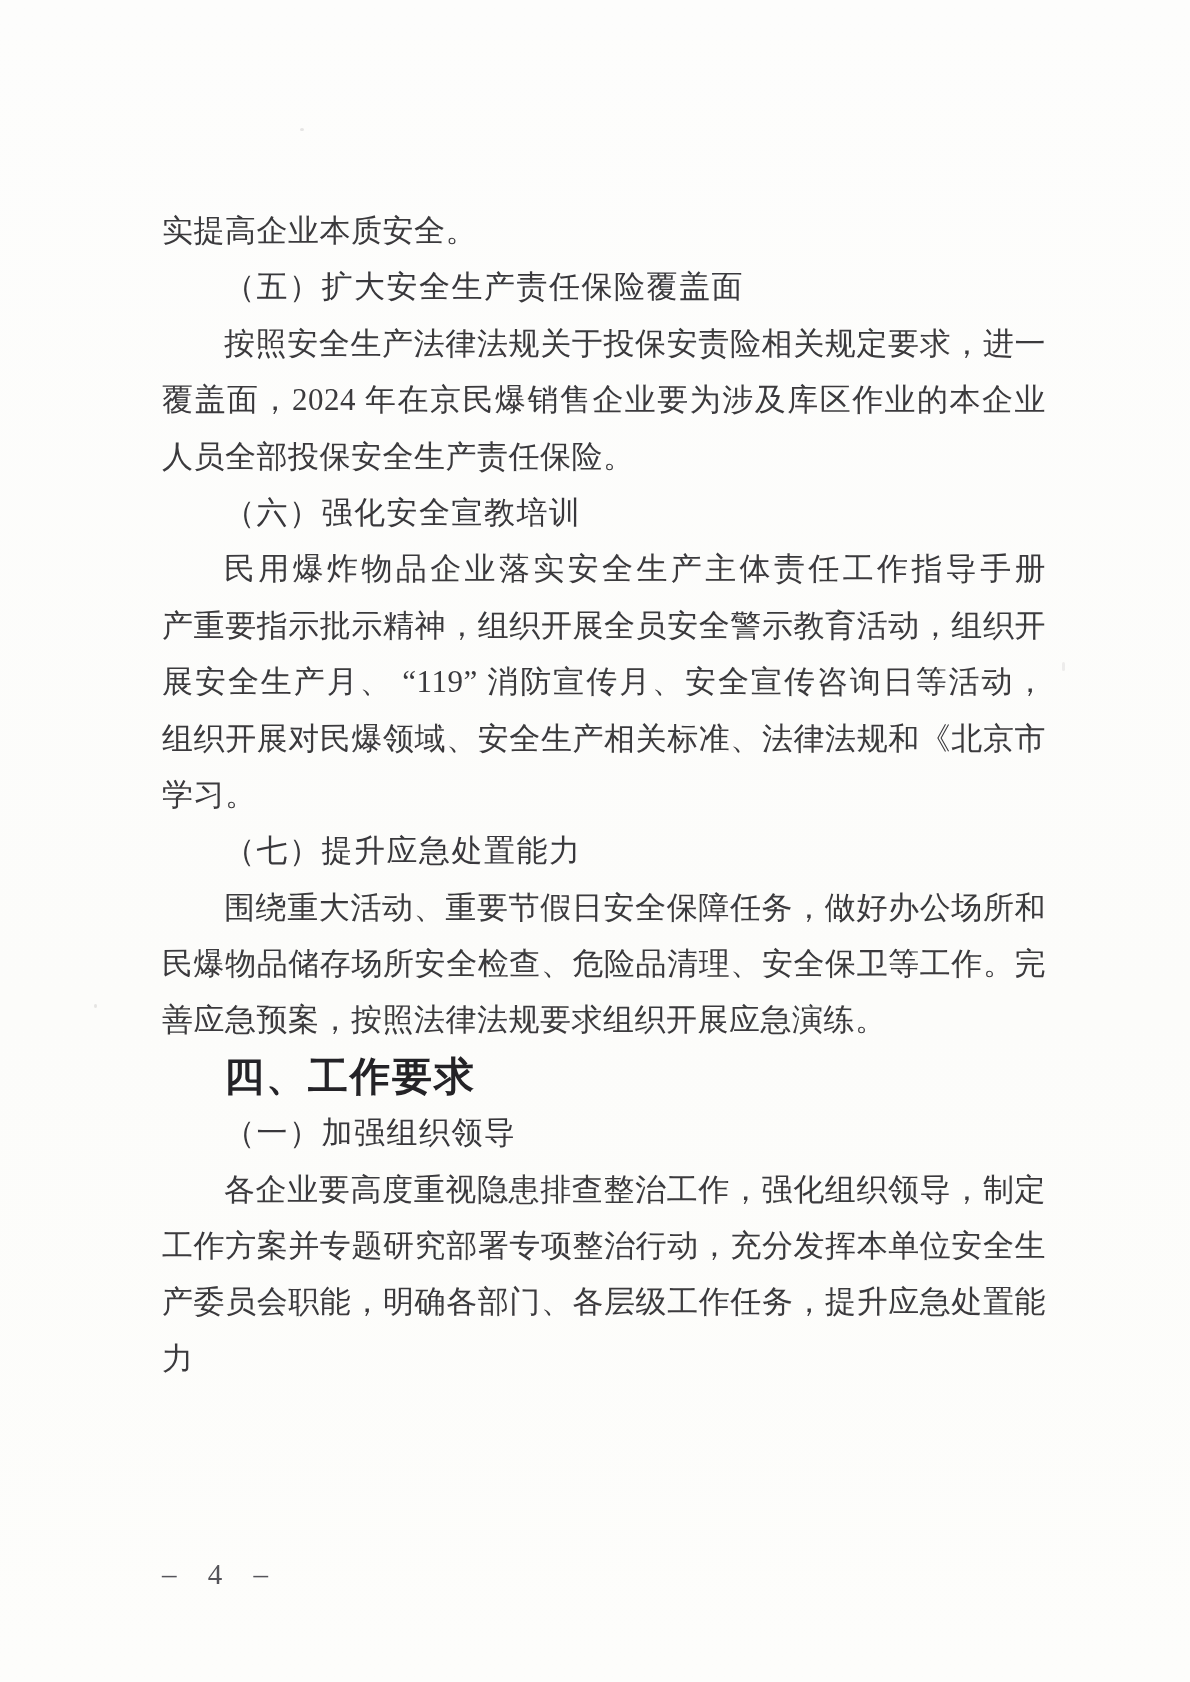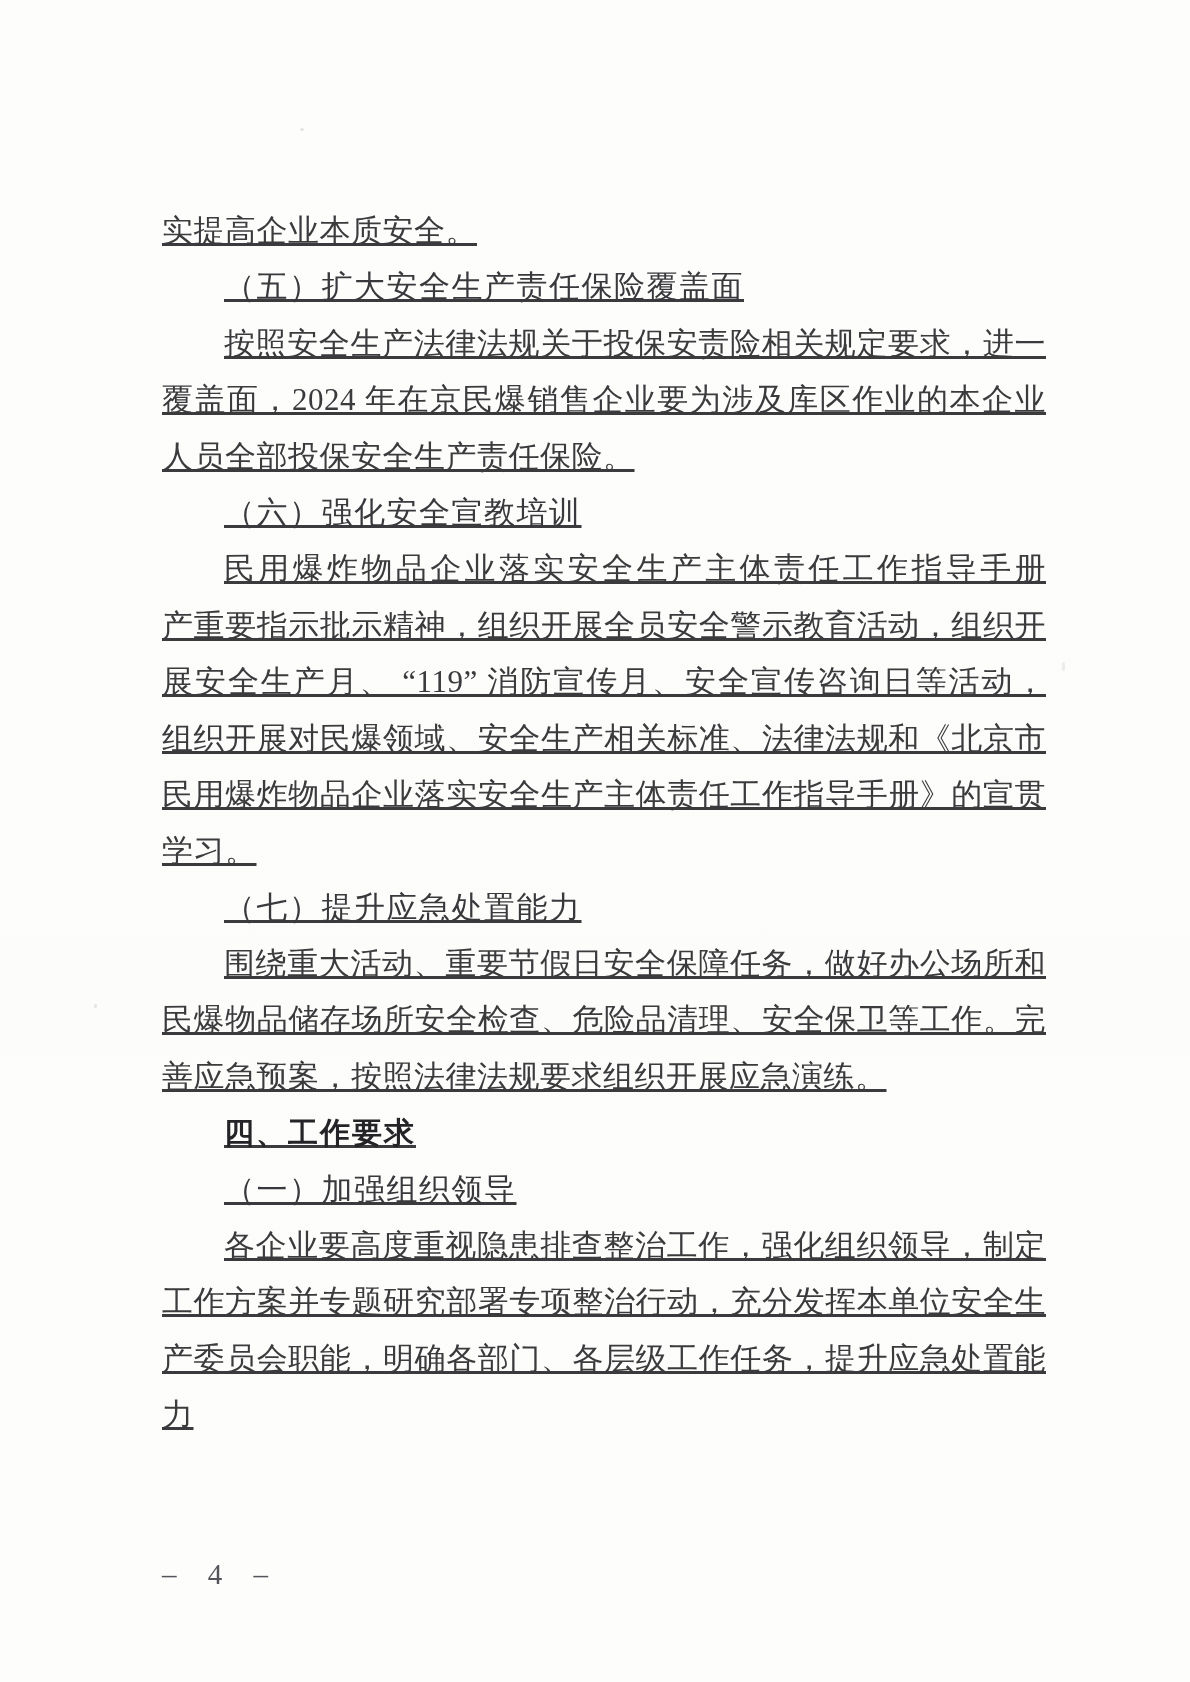"实提高企业本质安全。" .text-block { text-decoration: underline -> none }
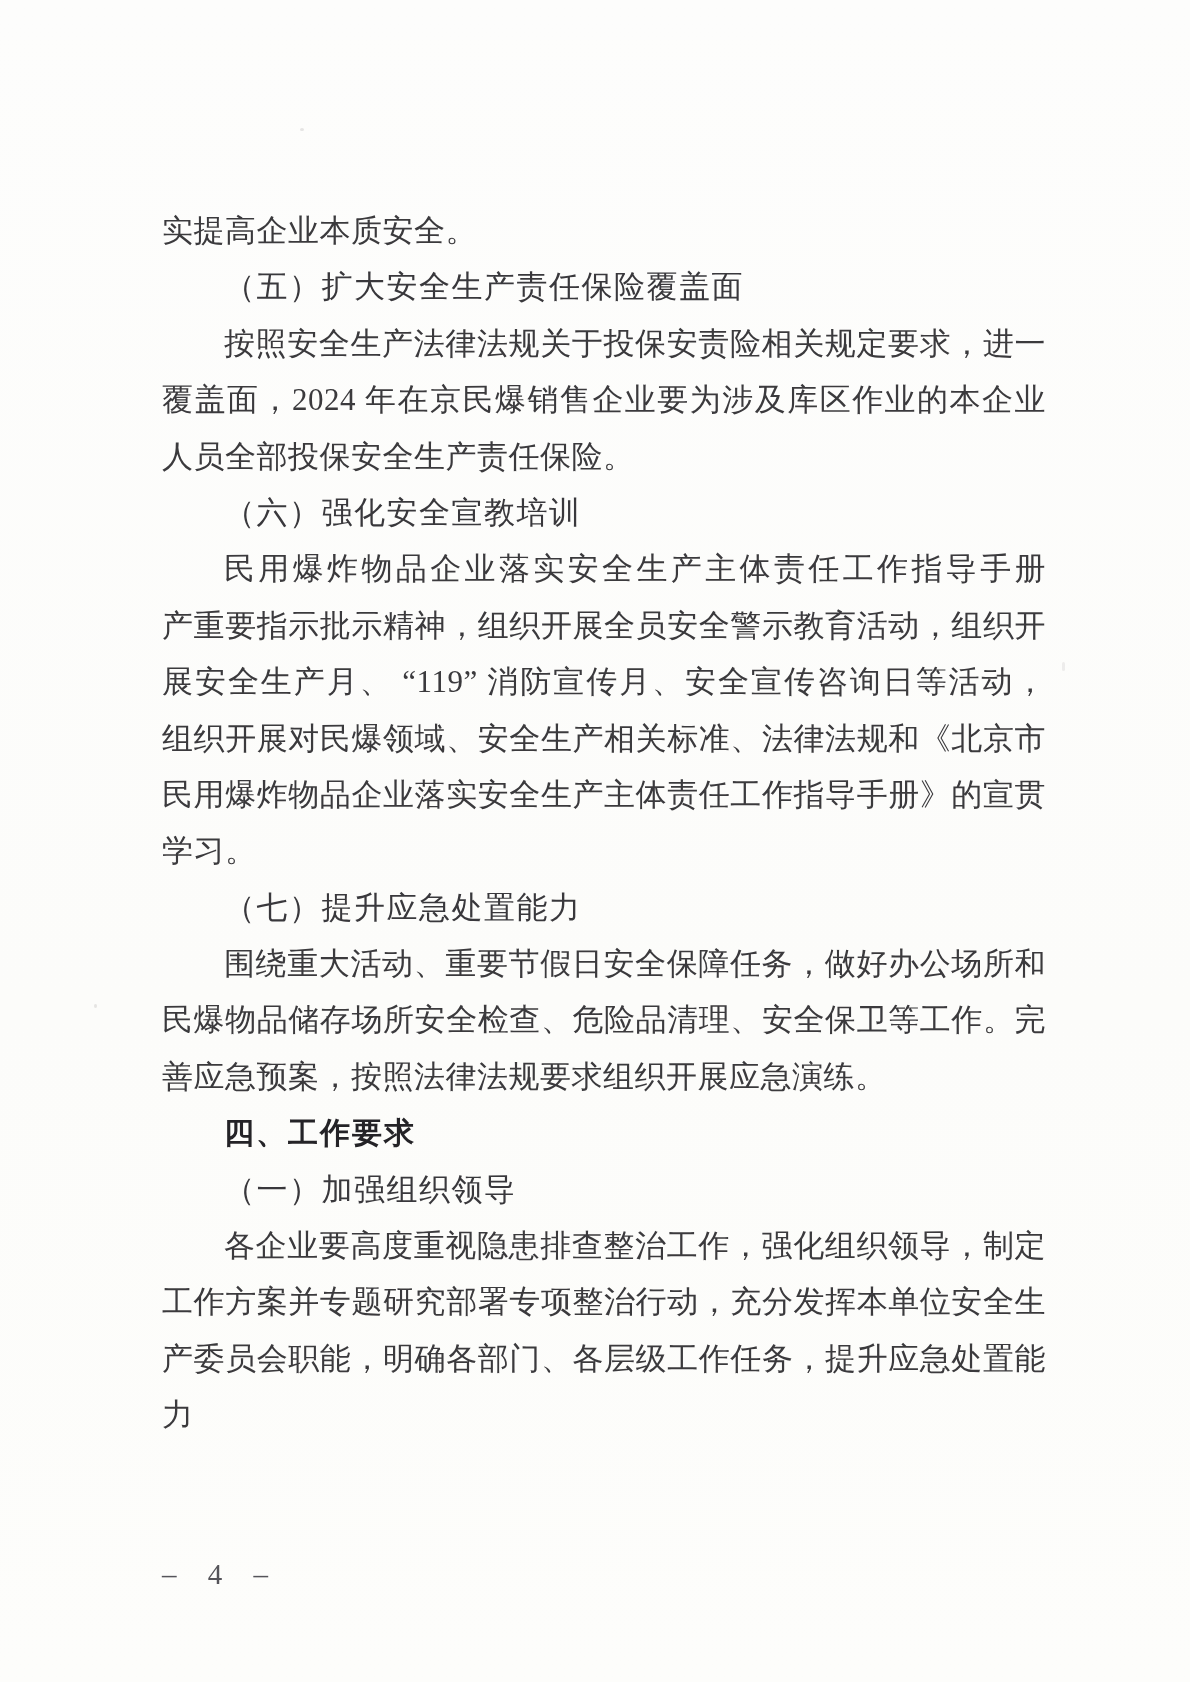"民用爆炸物品企业落实安全生产主体责任工作指导手册》的宣贯" div.line { html: <div>民用爆炸物品企业落实安全生产主体责任工作指导手册》的宣贯</div> -> none }
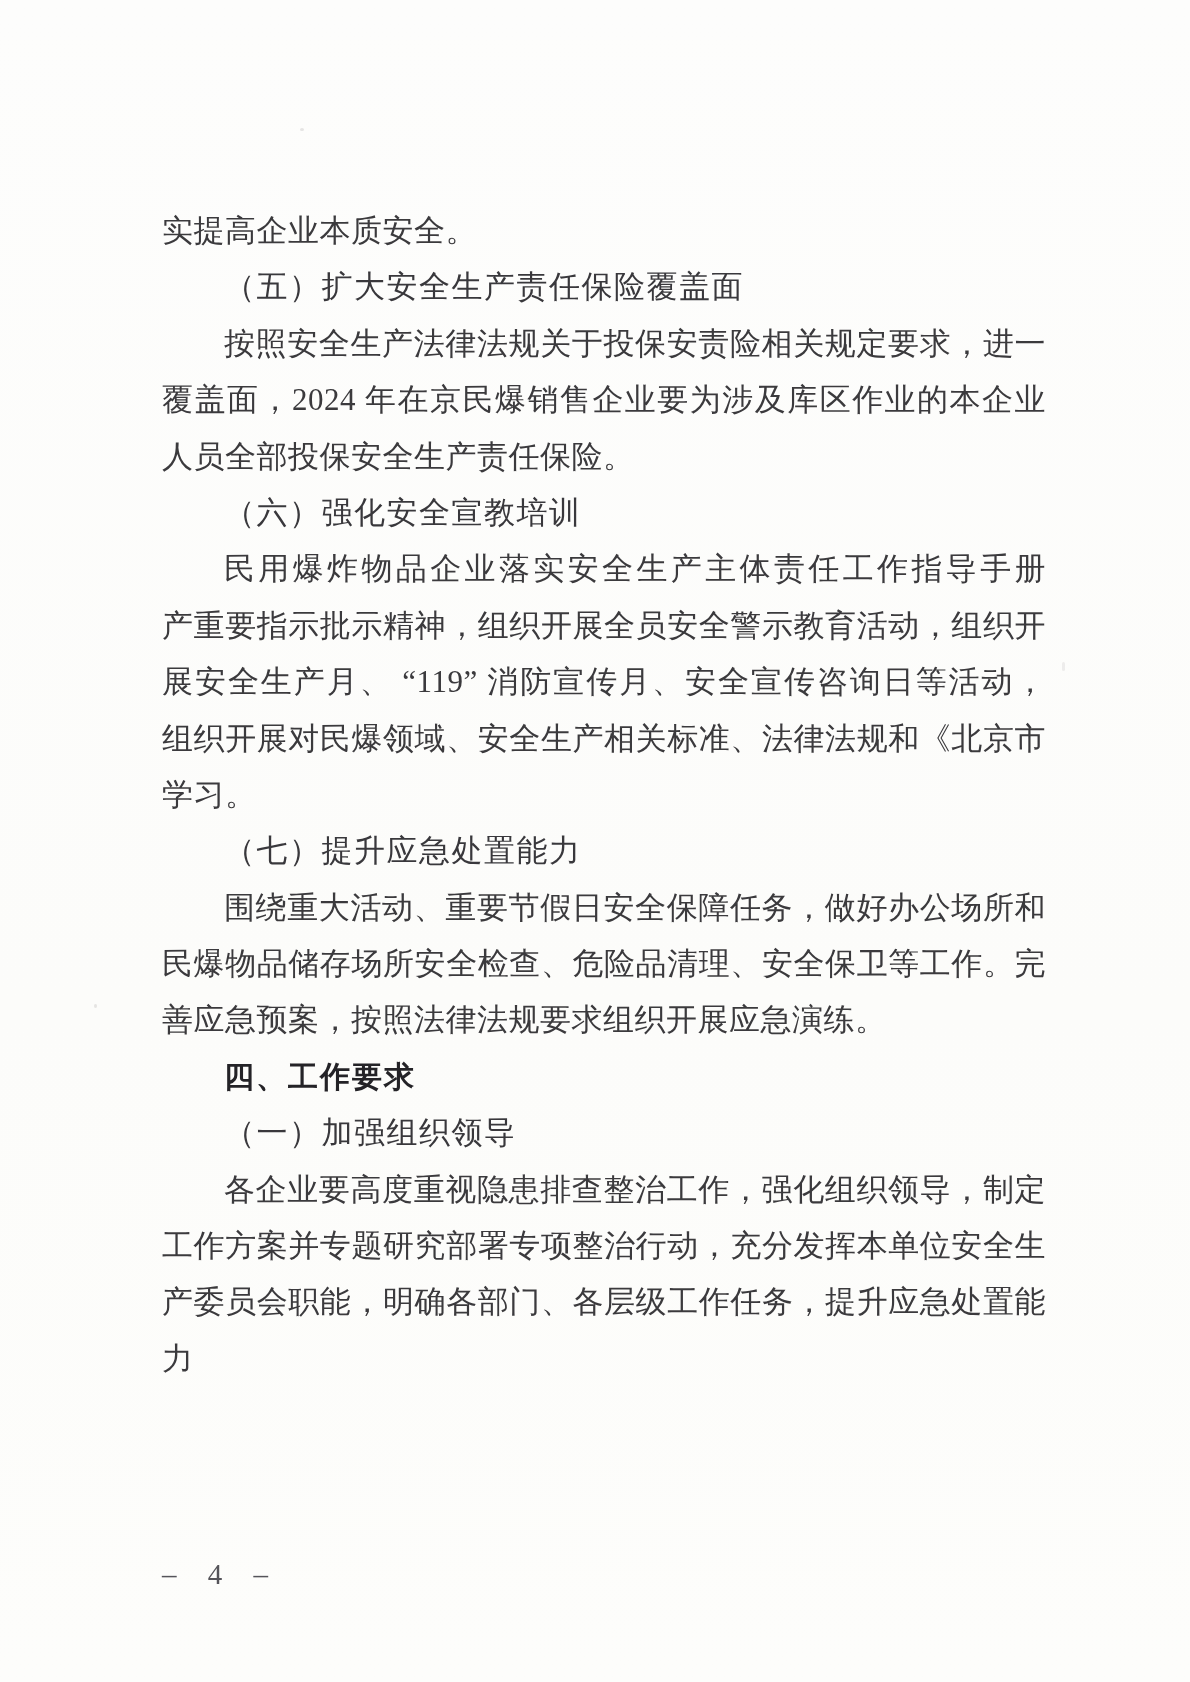"四、工作要求" .h1 { font-size: 30px -> 40px }
